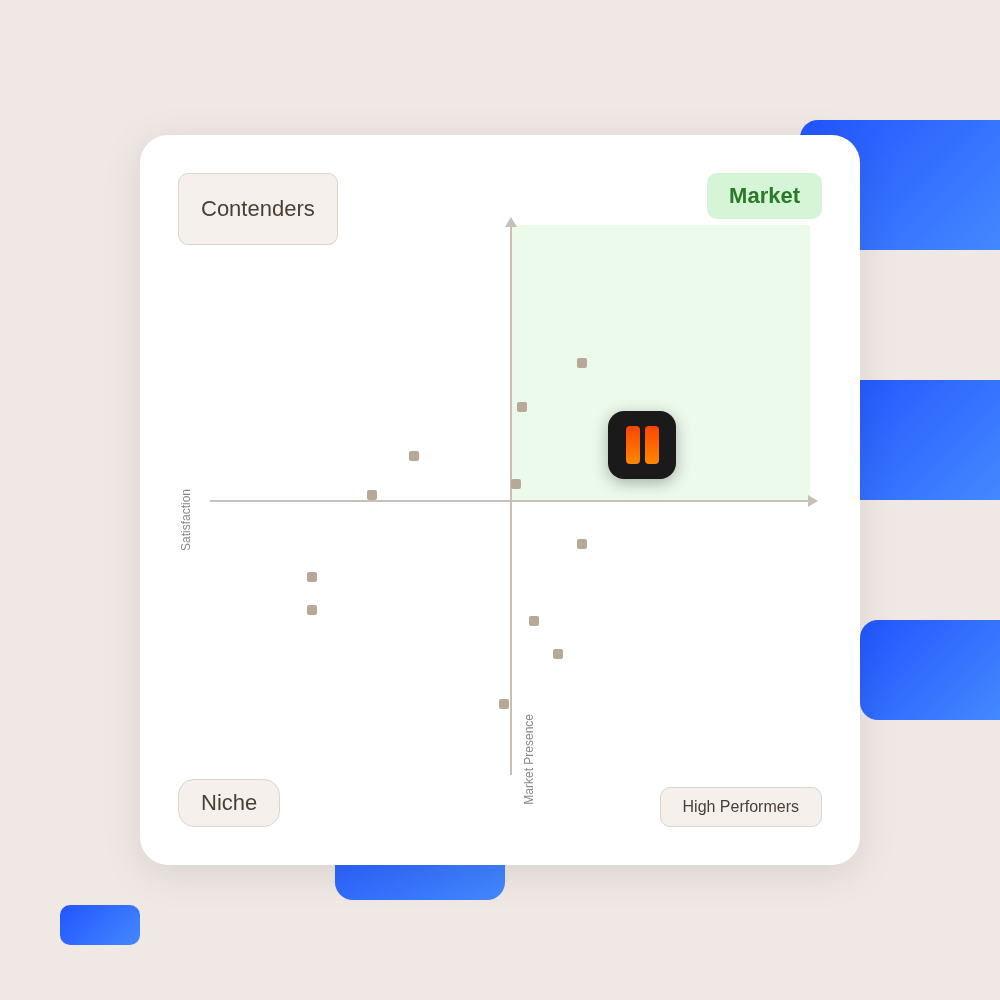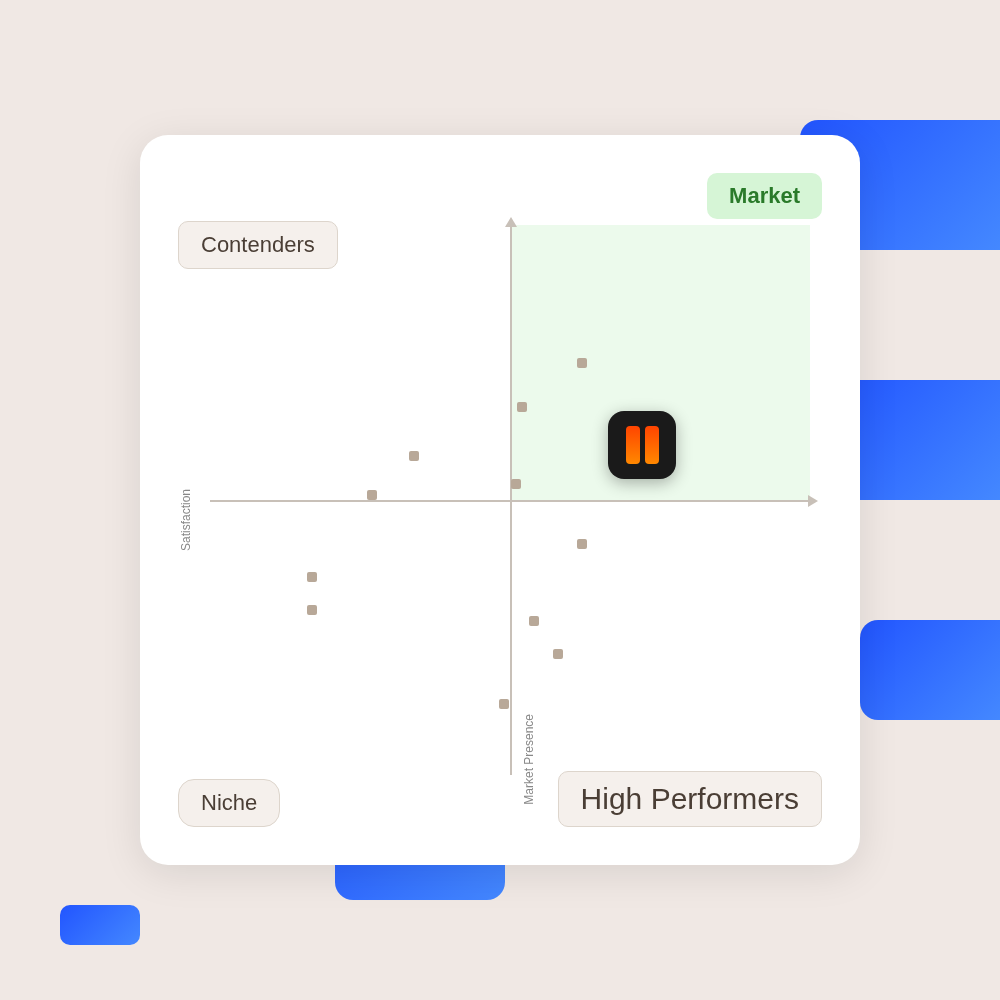"Contenders" .label-contenders { margin-top: 48px -> none; padding: 10px 22px -> 22px 22px }
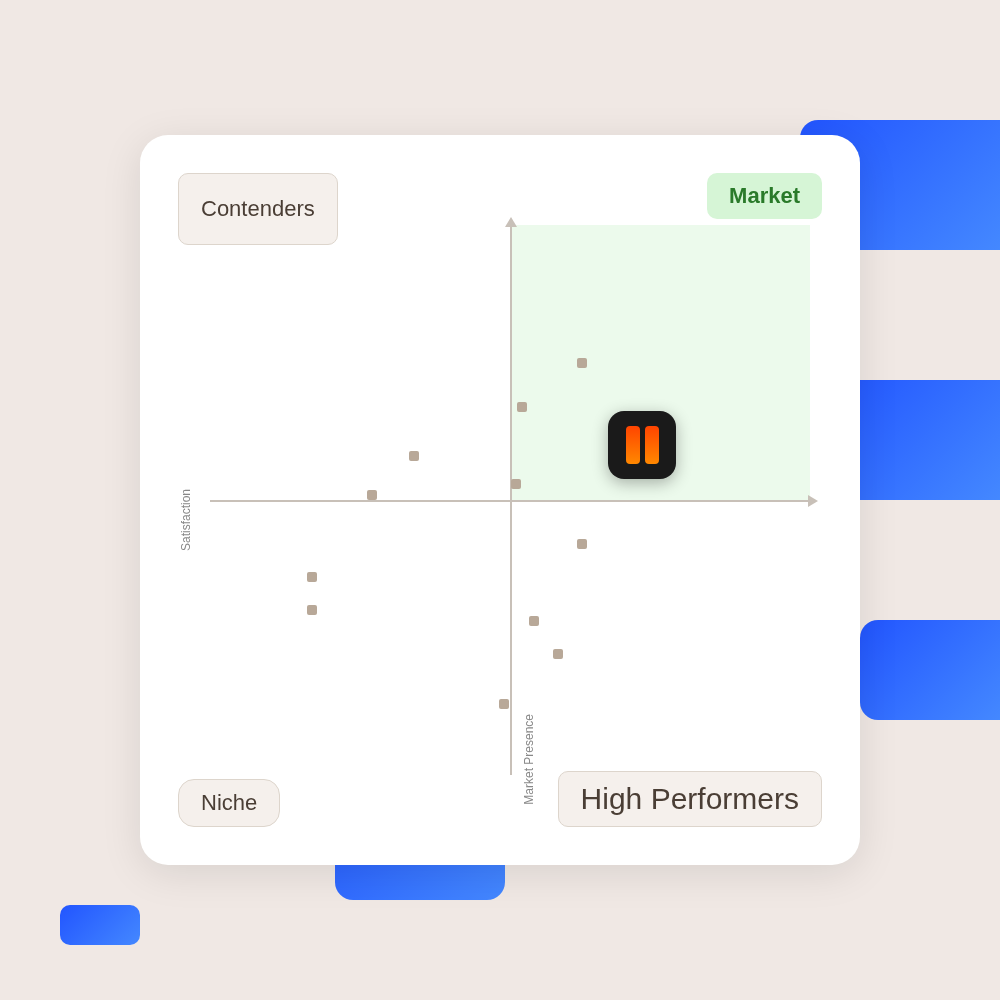"High Performers" .label-high-performers { font-size: 30px -> 16px }
